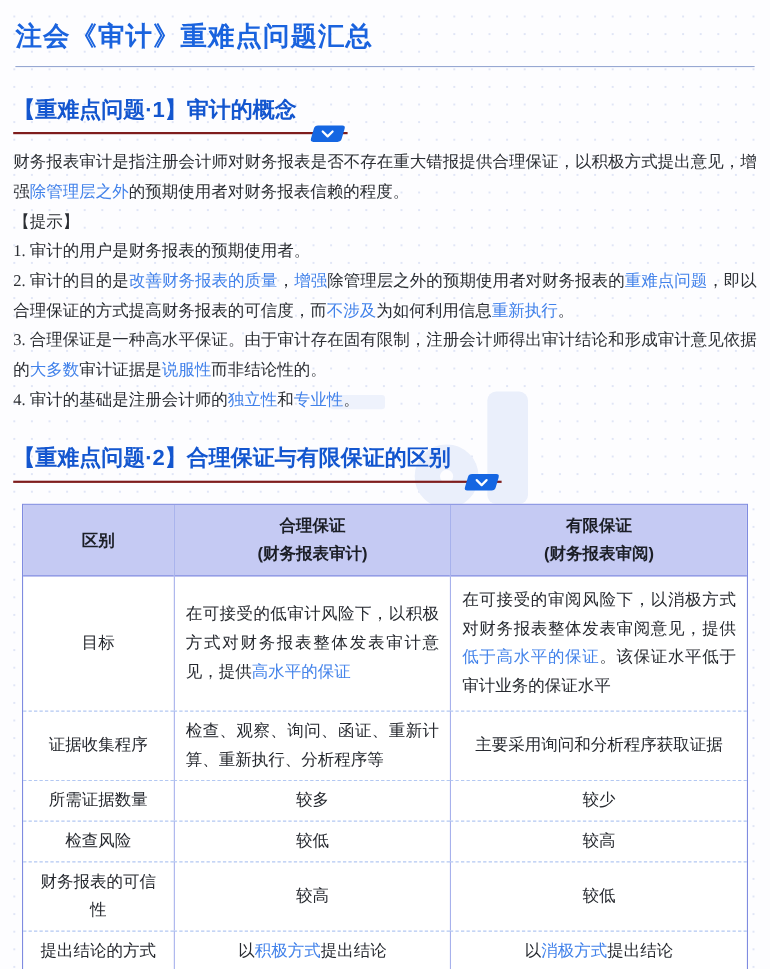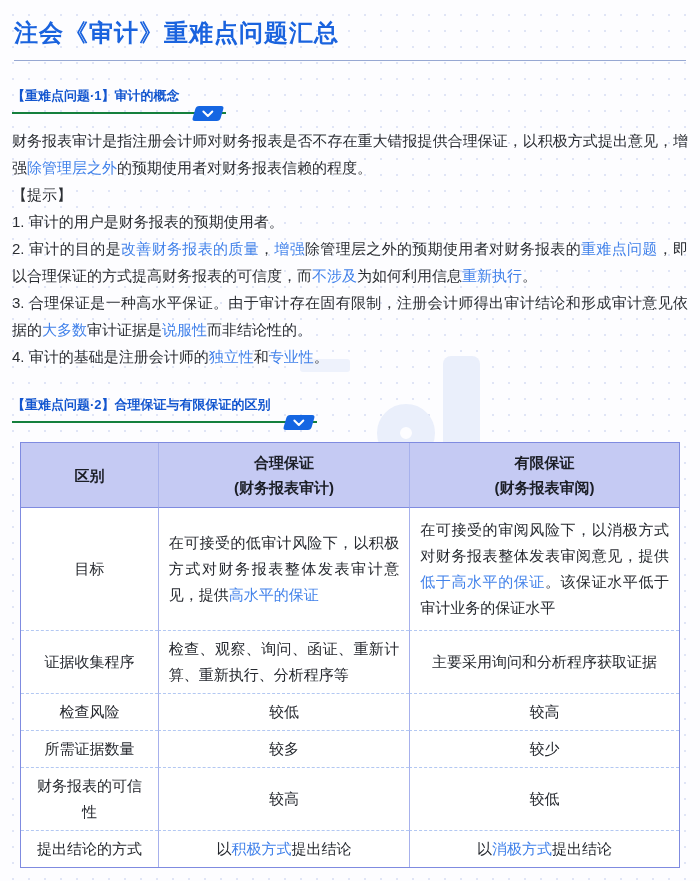"【重难点问题·1】审计的概念" .section-head { border-bottom: 2px solid #15803d -> 2px solid #7f1d1d; font-size: 13px -> 20px }
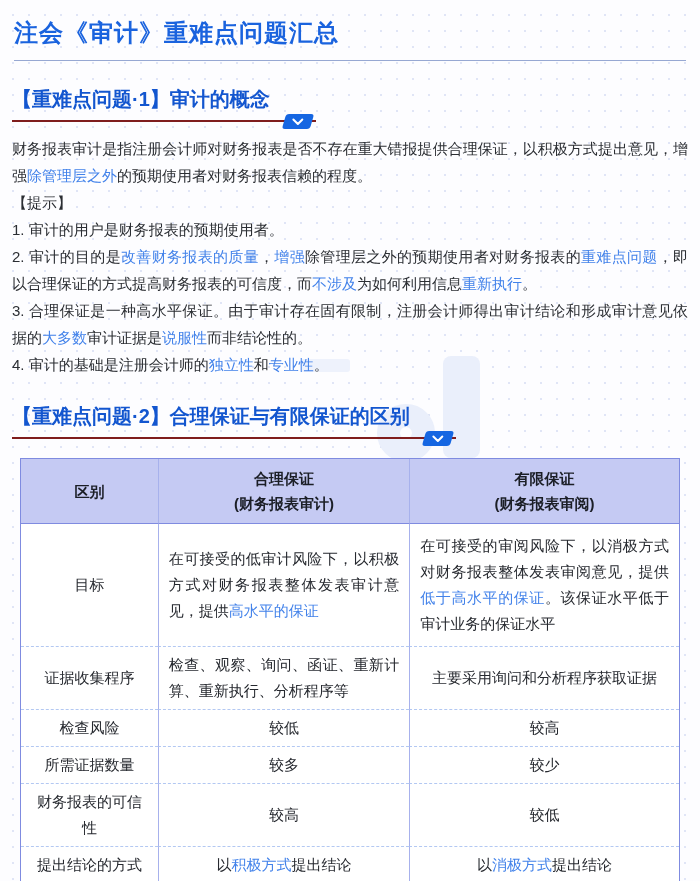"财务报表审计是指注册会计师对财务报表是否不存在重大错报提供合理保证，以积极方式提" .body-text { font-family: none -> Liberation Serif, serif }
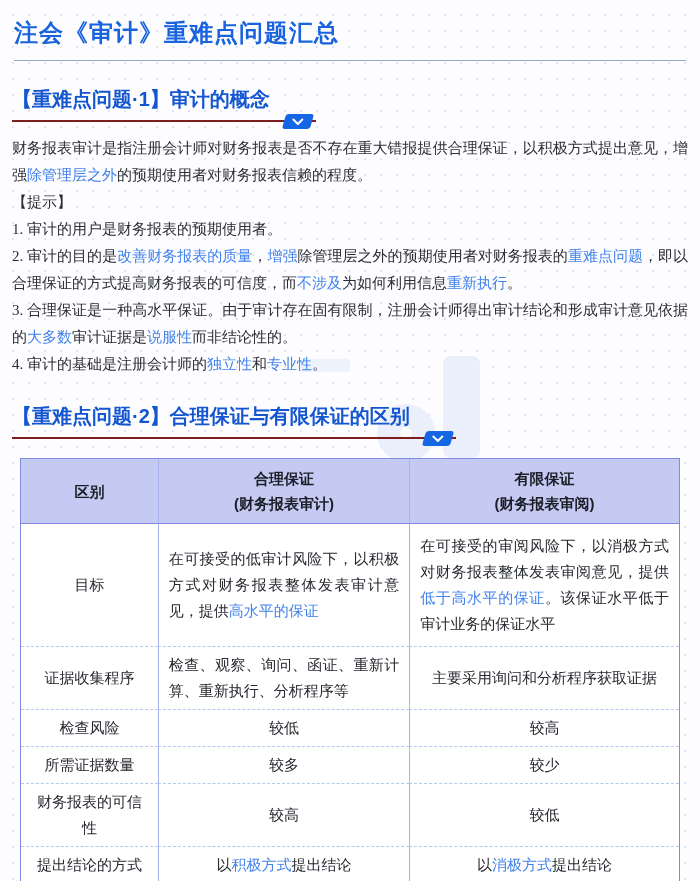"检查风险" tr { order: before "所需证据数量" -> after "所需证据数量" }
